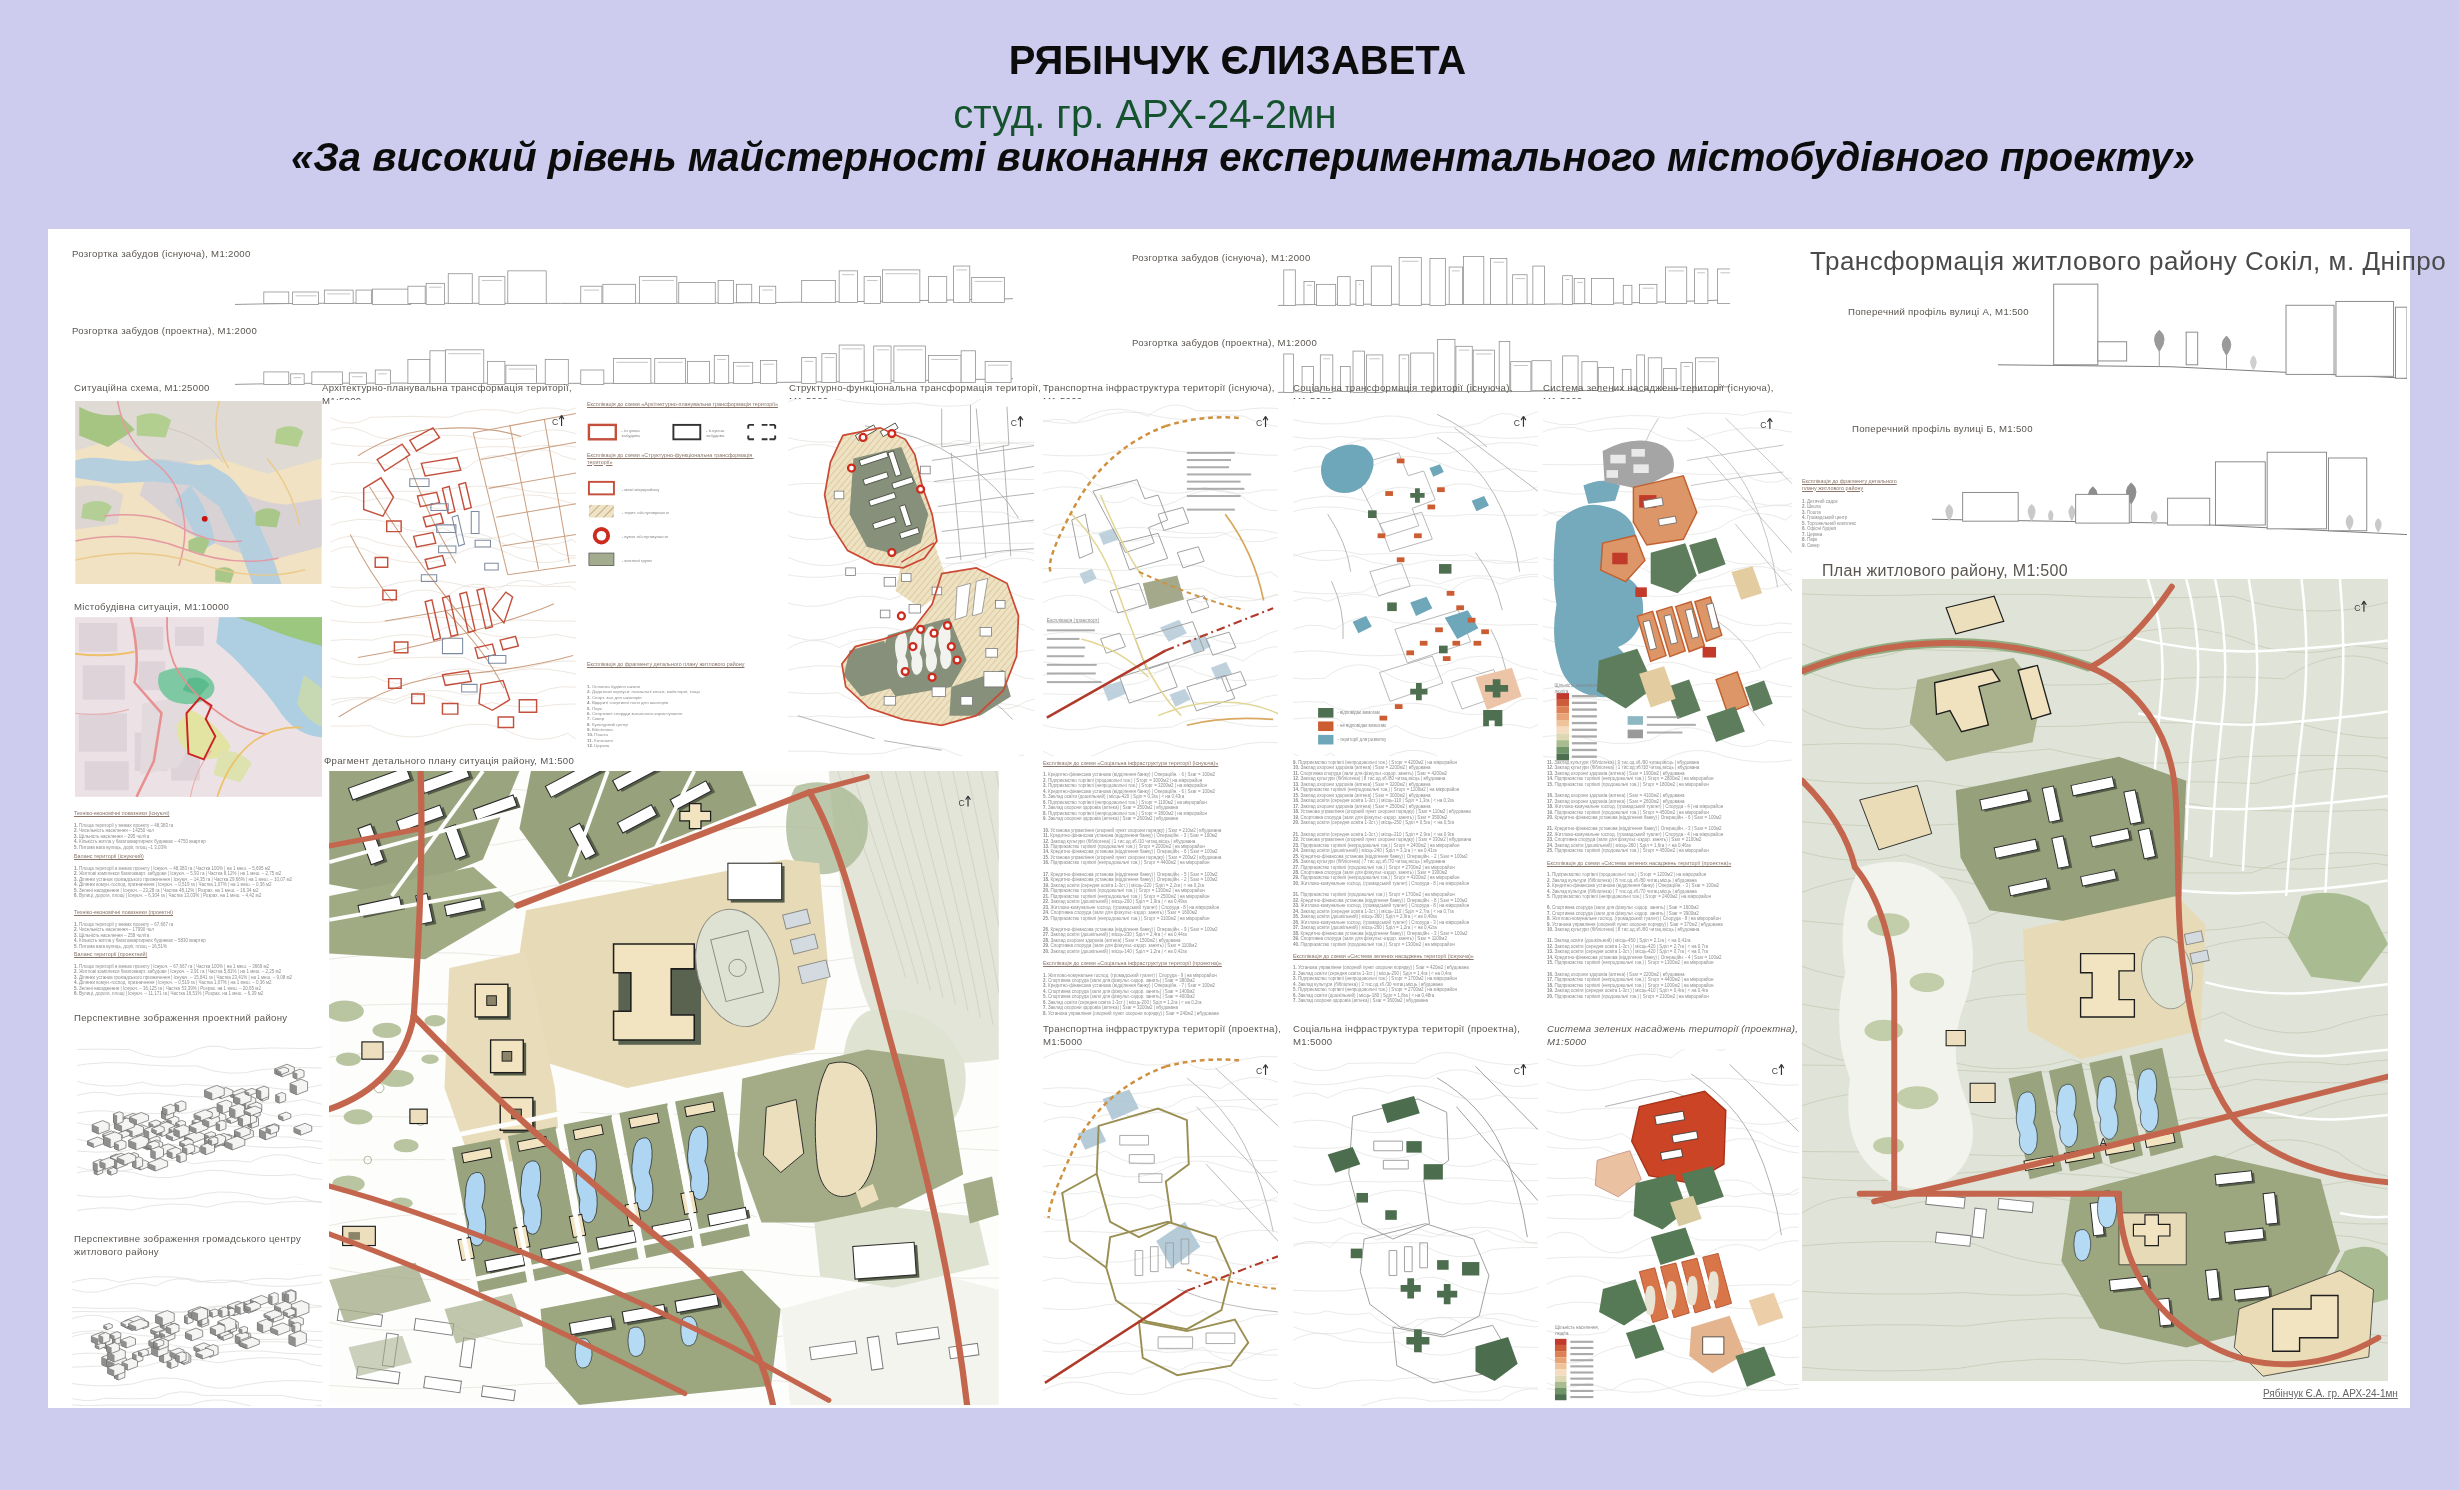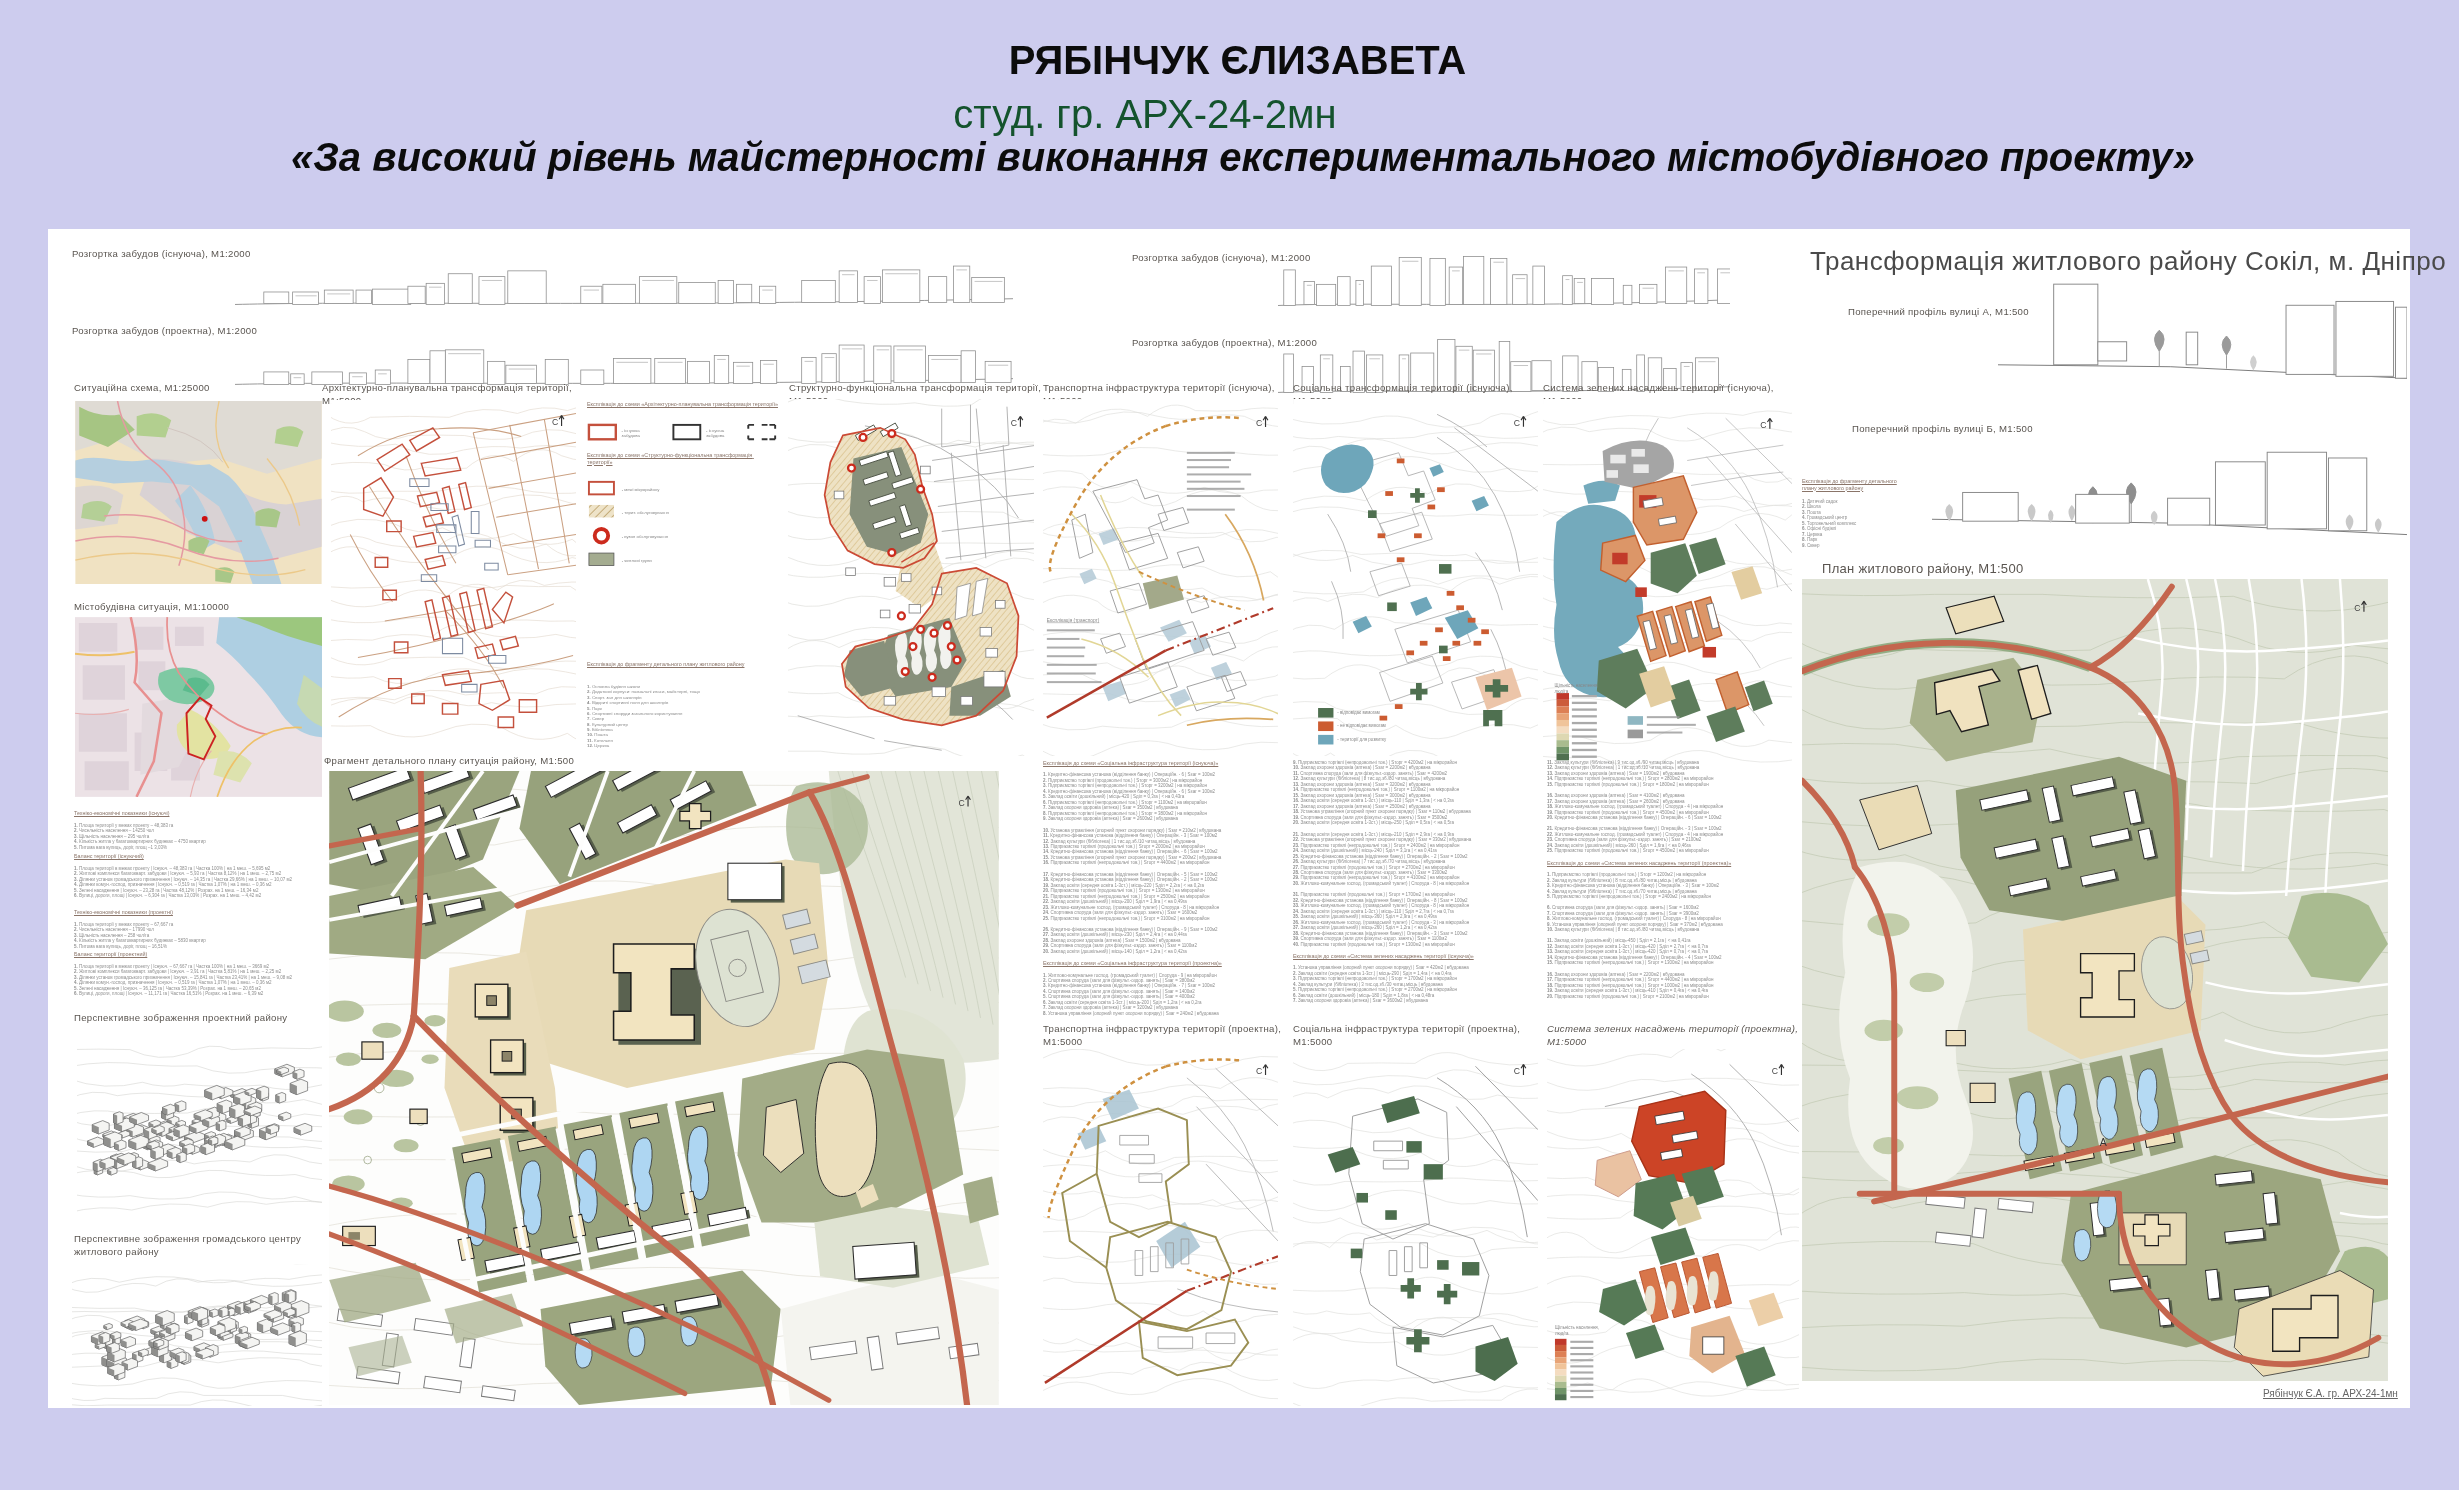"План житлового району, М1:500" div.lbl { font-size: 13px -> 16px }
